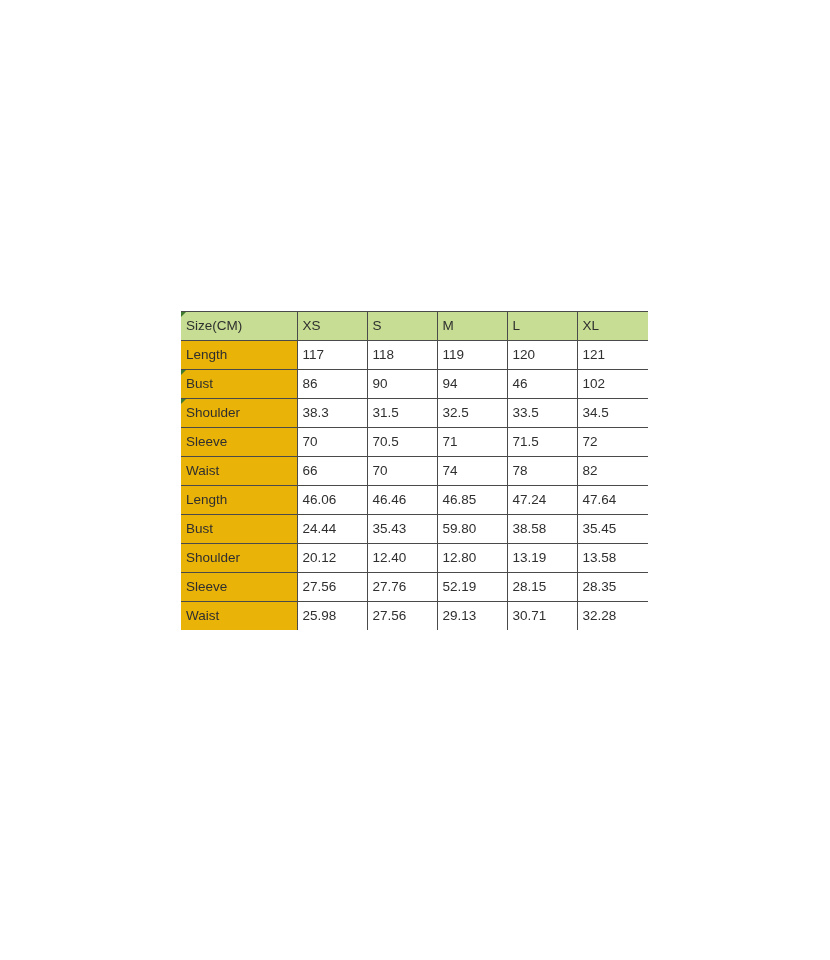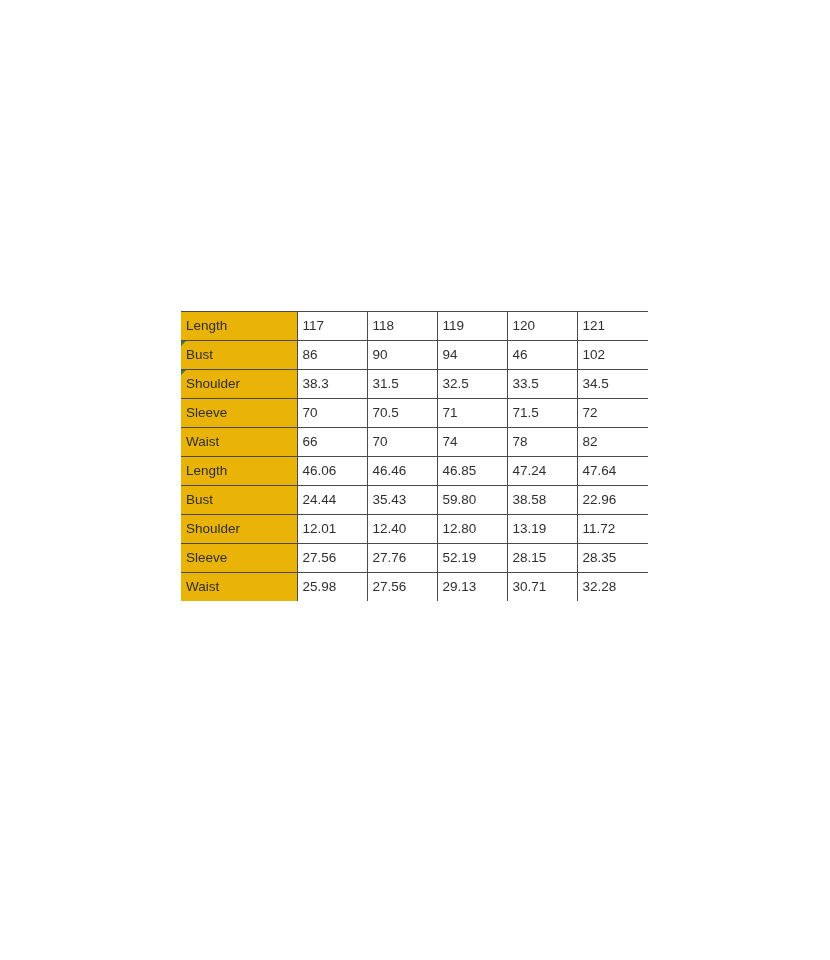"Size(CM)" tr.header-row { html: none -> <tr> <td><span></span><span>Size(CM)</span></td> <td><span>XS</span></td> <td><span>S</span></td> <td><span>M</span></td> <td><span>L</span></td> <td><span>XL</span></td> </tr> }
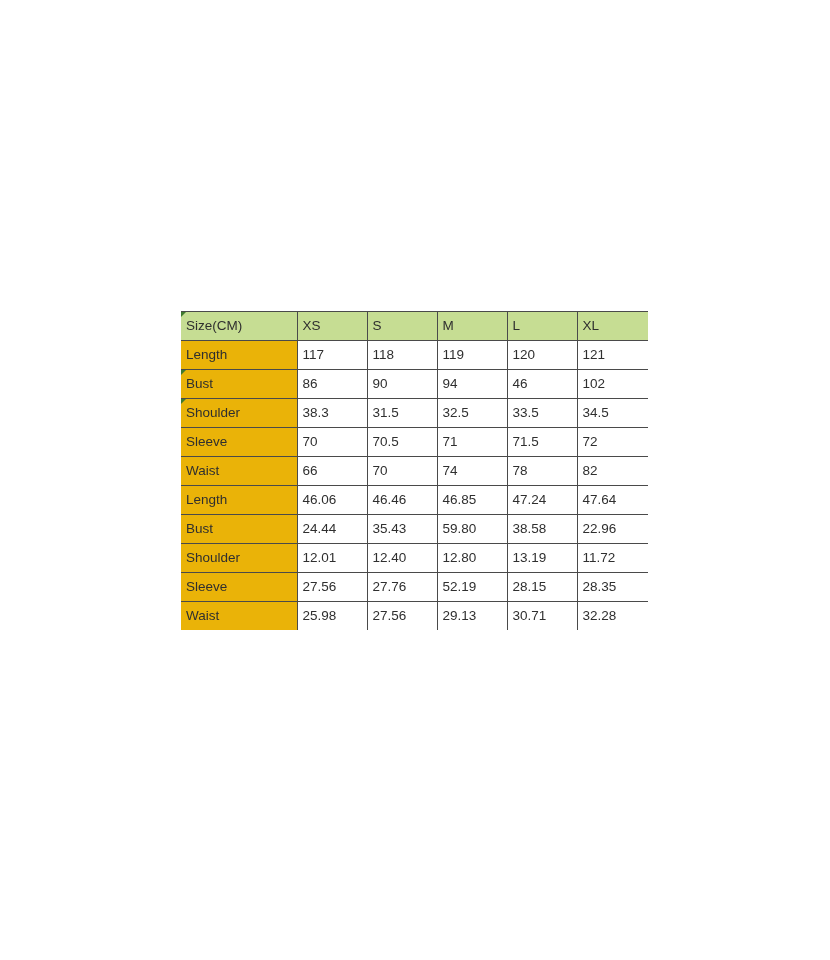"22.96" span { text: 22.96 -> 35.45 }
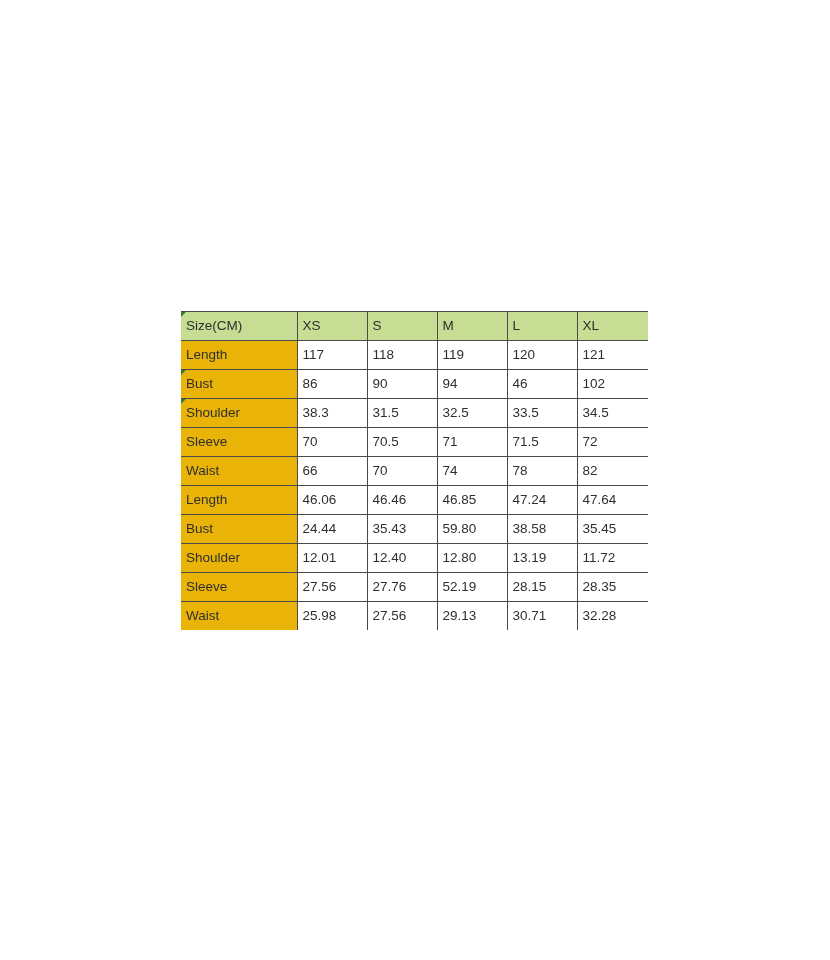"12.01" span { text: 12.01 -> 20.12 }
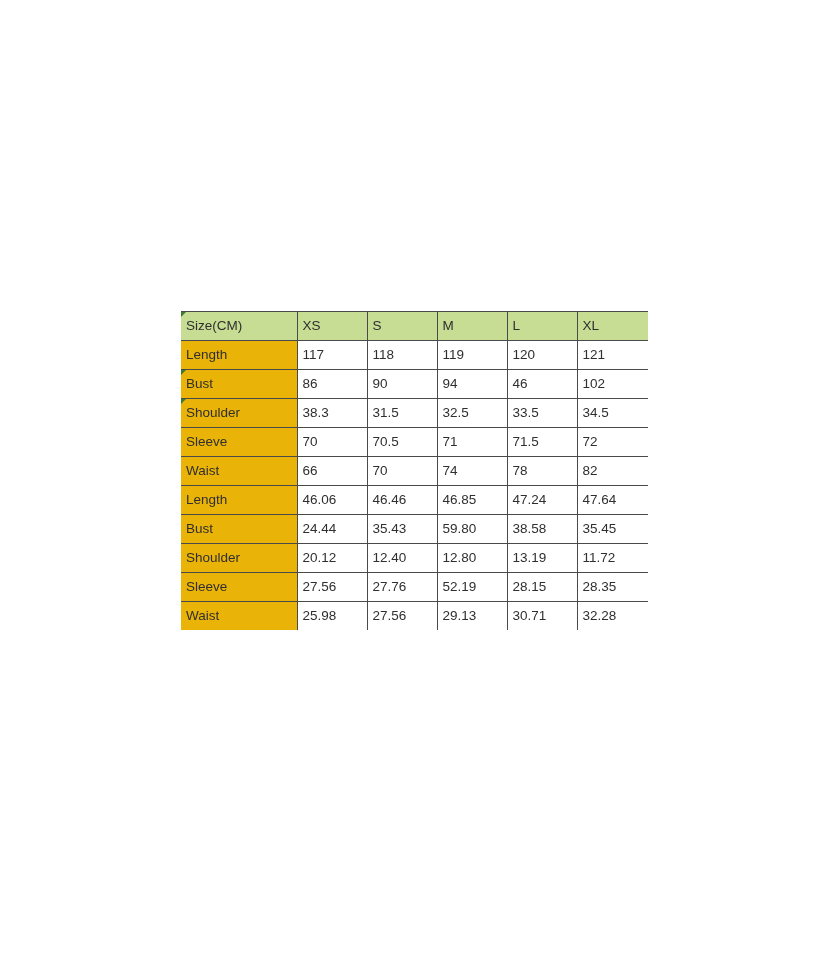"11.72" span { text: 11.72 -> 13.58 }
